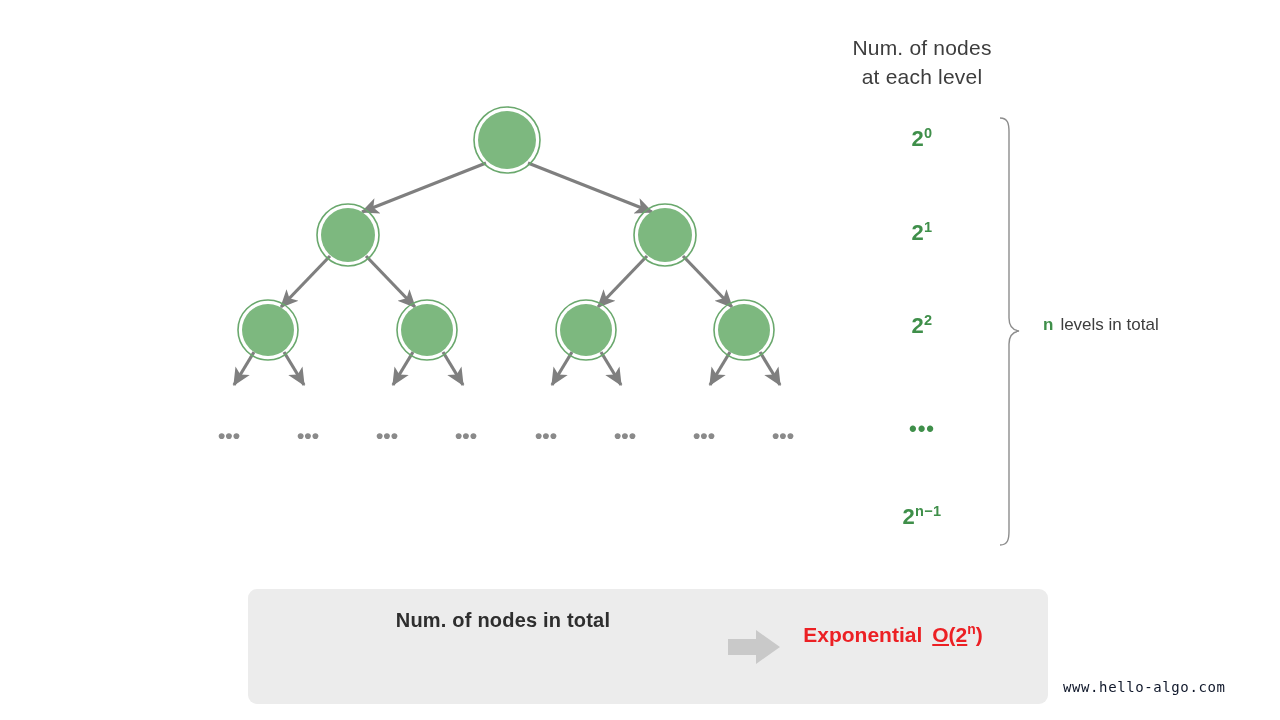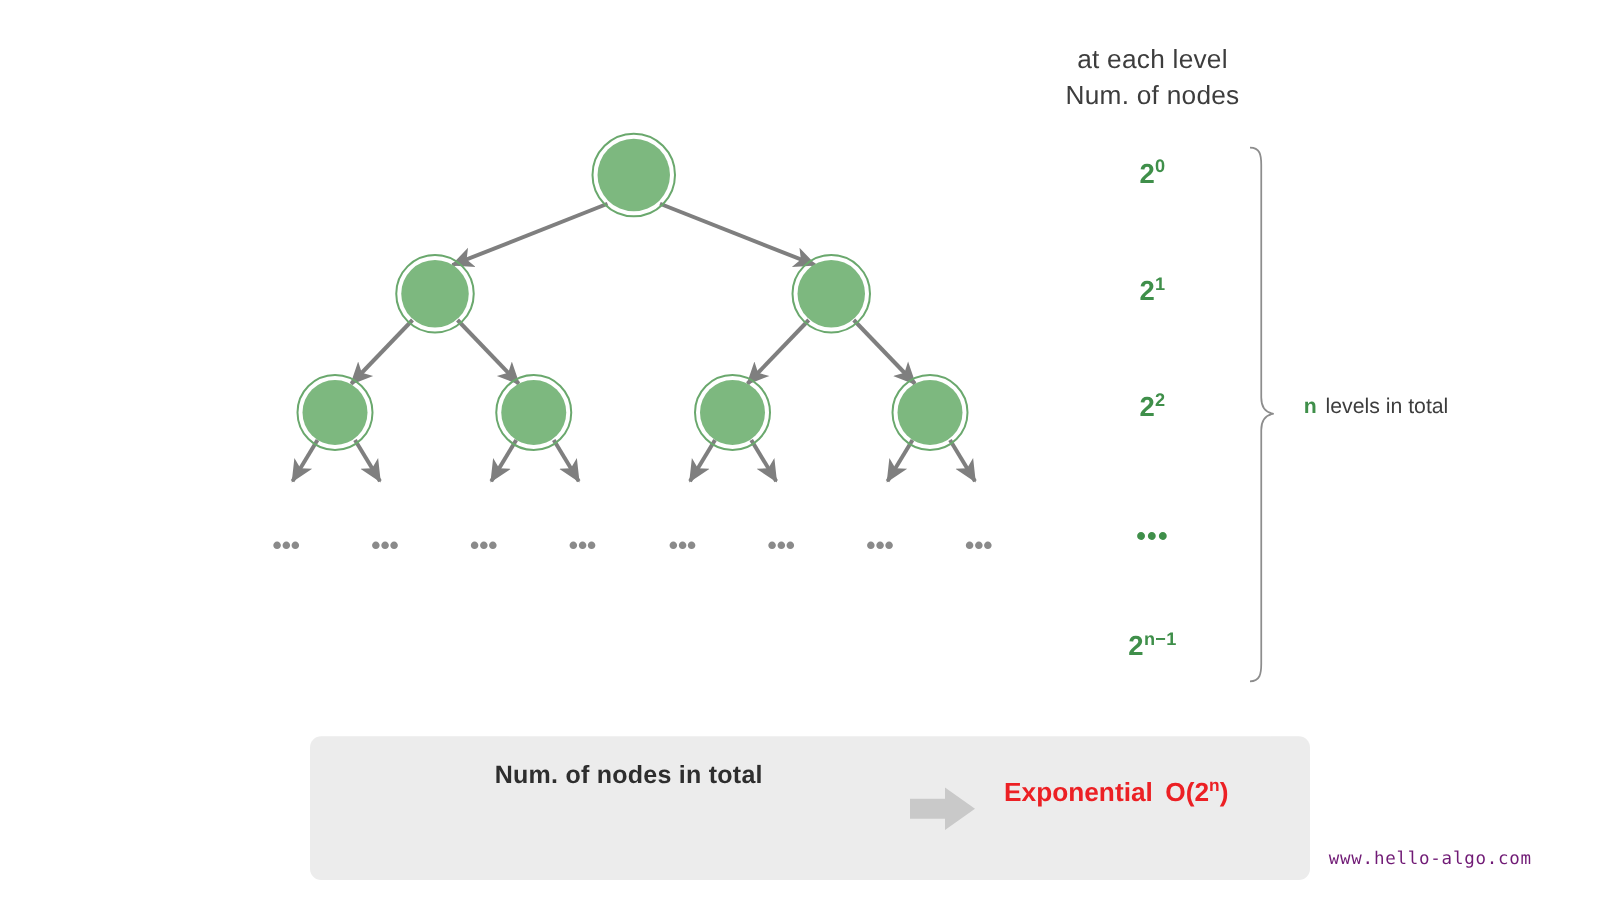"at each level" div { order: before "Num. of nodes" -> after "Num. of nodes" }
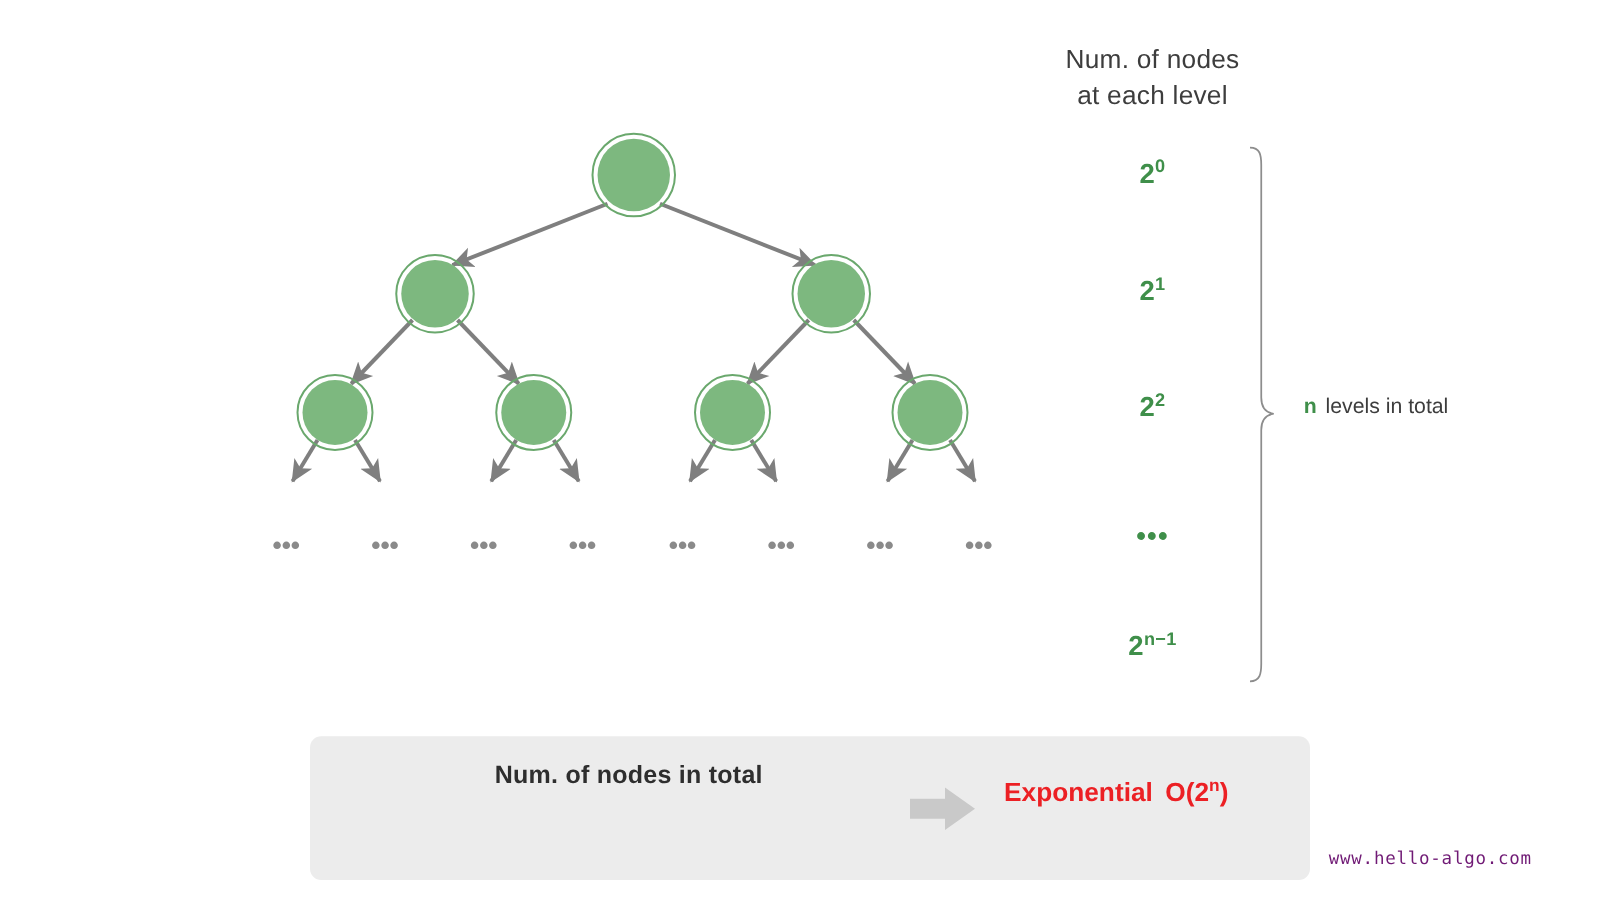"O(2" .summary-result .bigo { text-decoration: none -> underline }
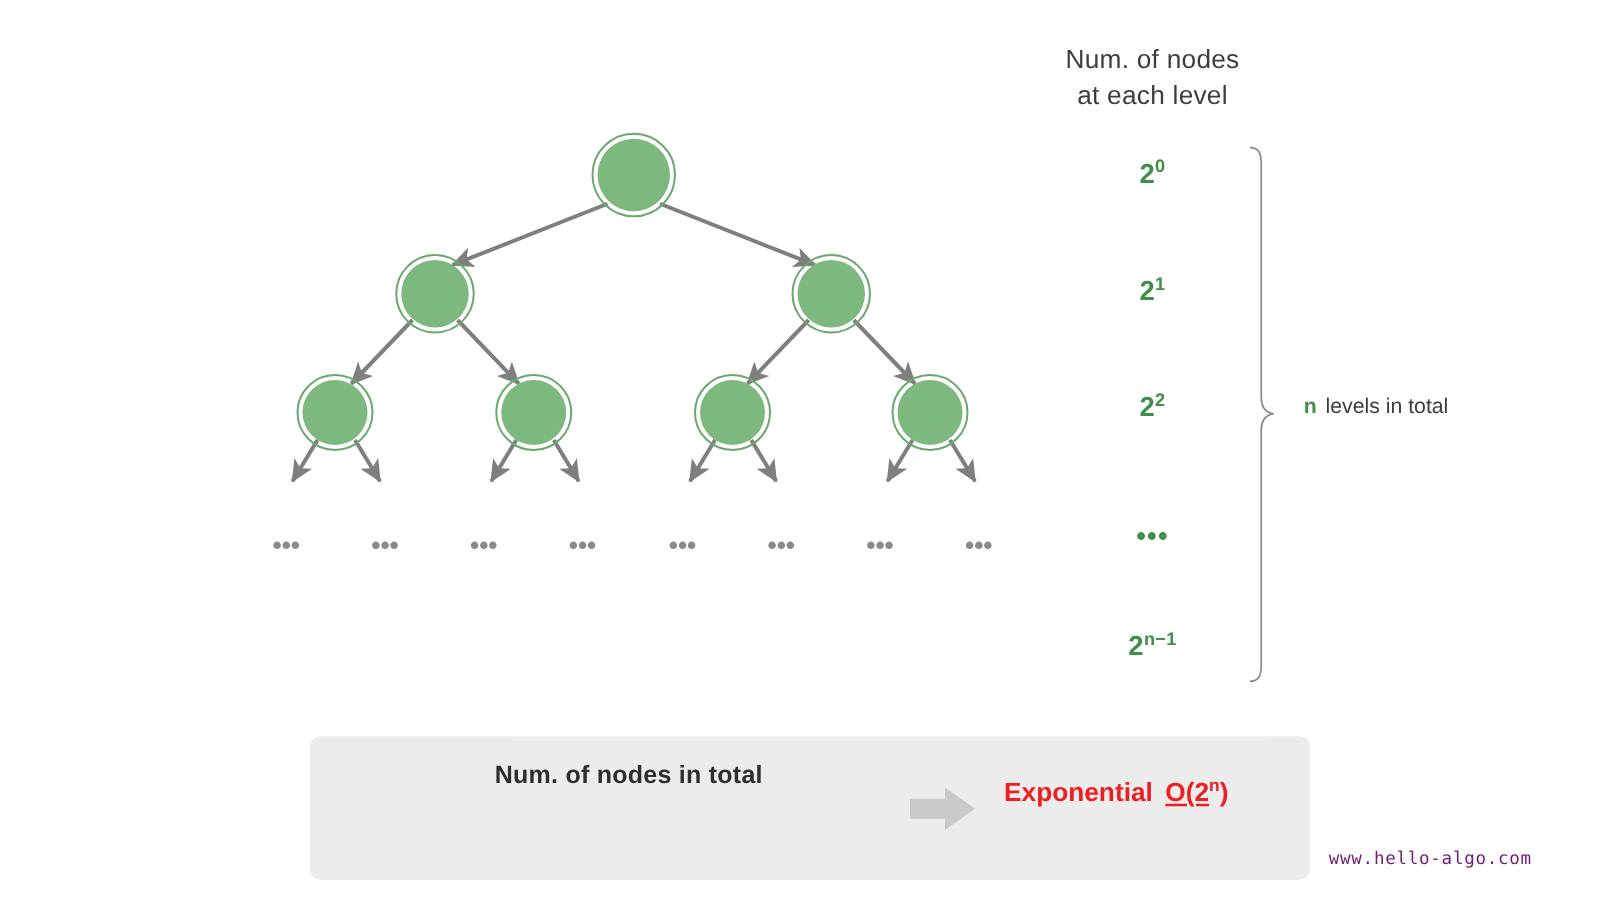"www.hello-algo.com" .watermark { color: #701a75 -> #0f172a }
